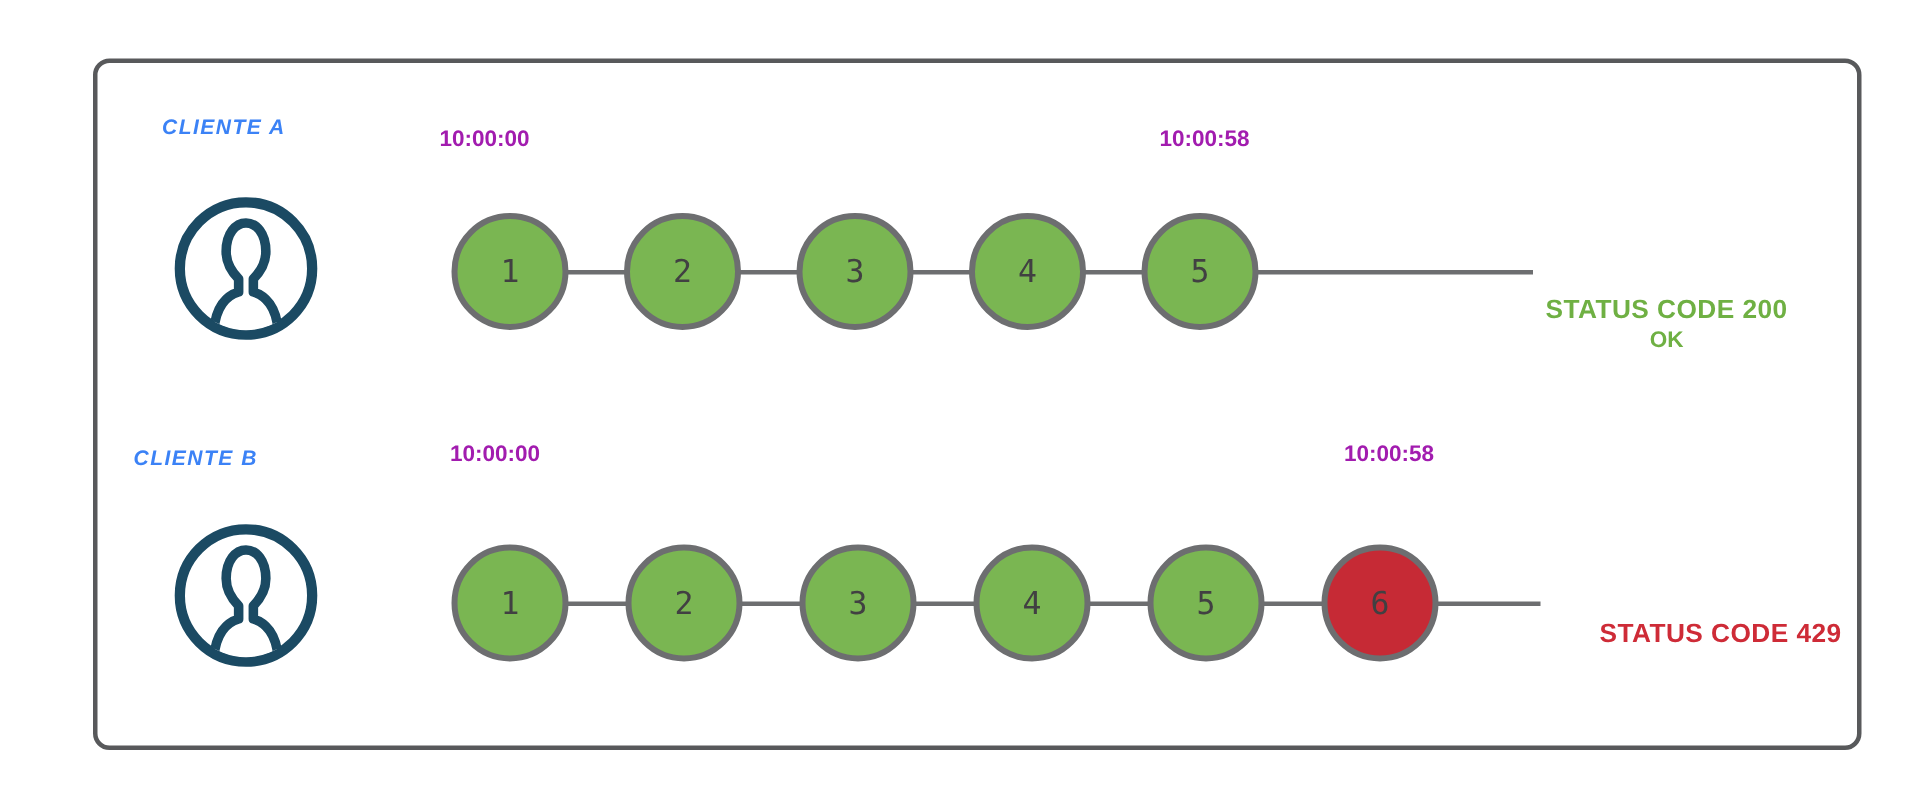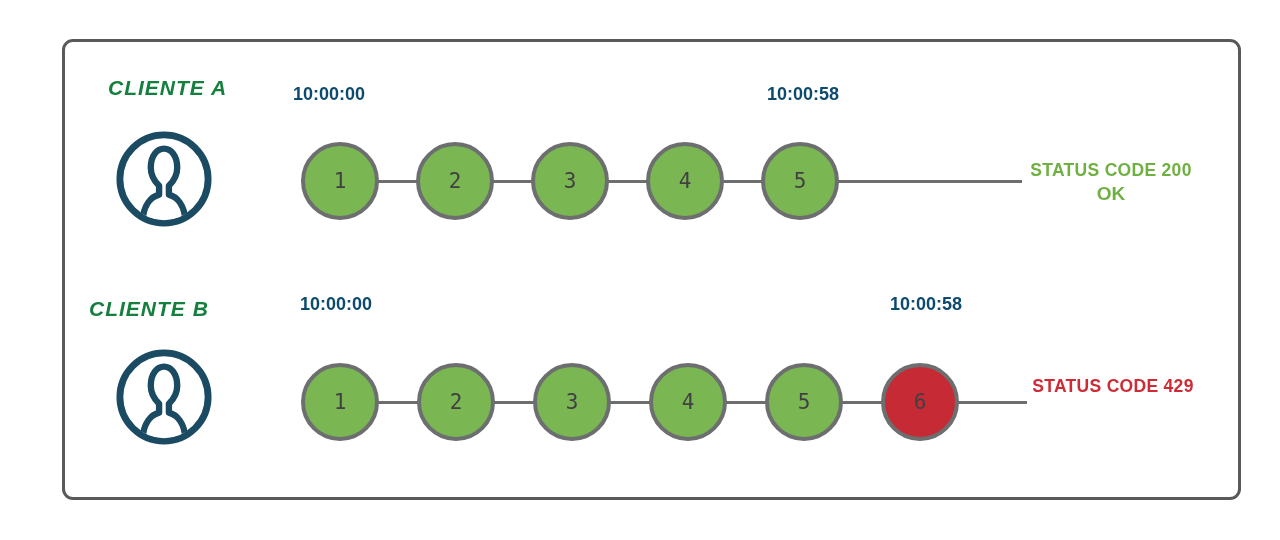"CLIENTE A" .client-label { color: #15803d -> #3b82f6; font-size: 21px -> 14px }
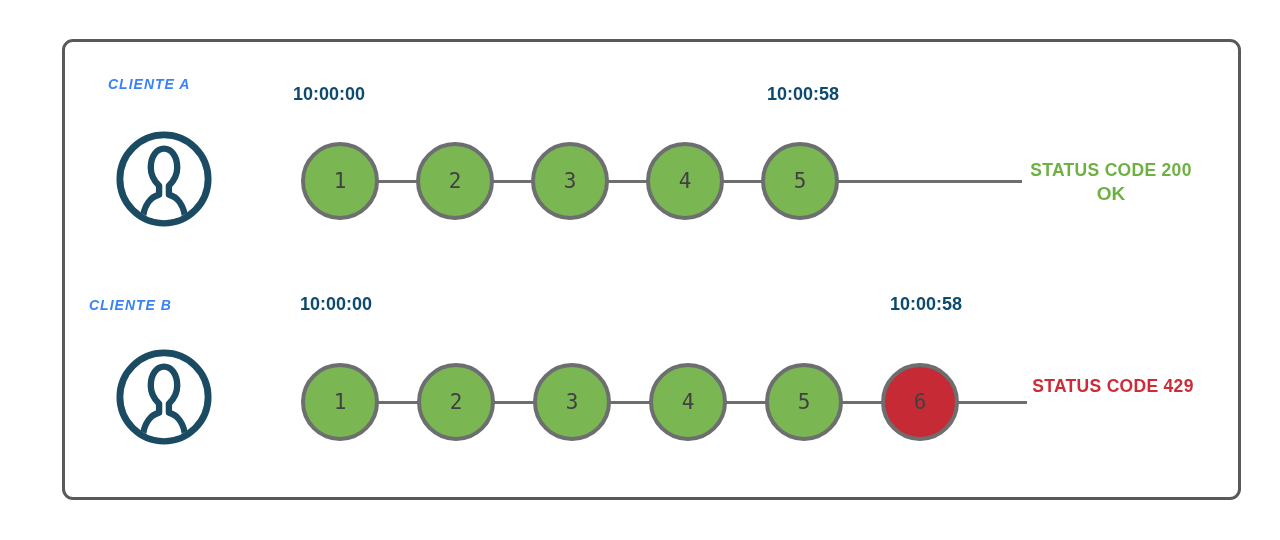"10:00:00" .timestamp { color: #0c4a6e -> #a21caf; font-size: 18px -> 15px }
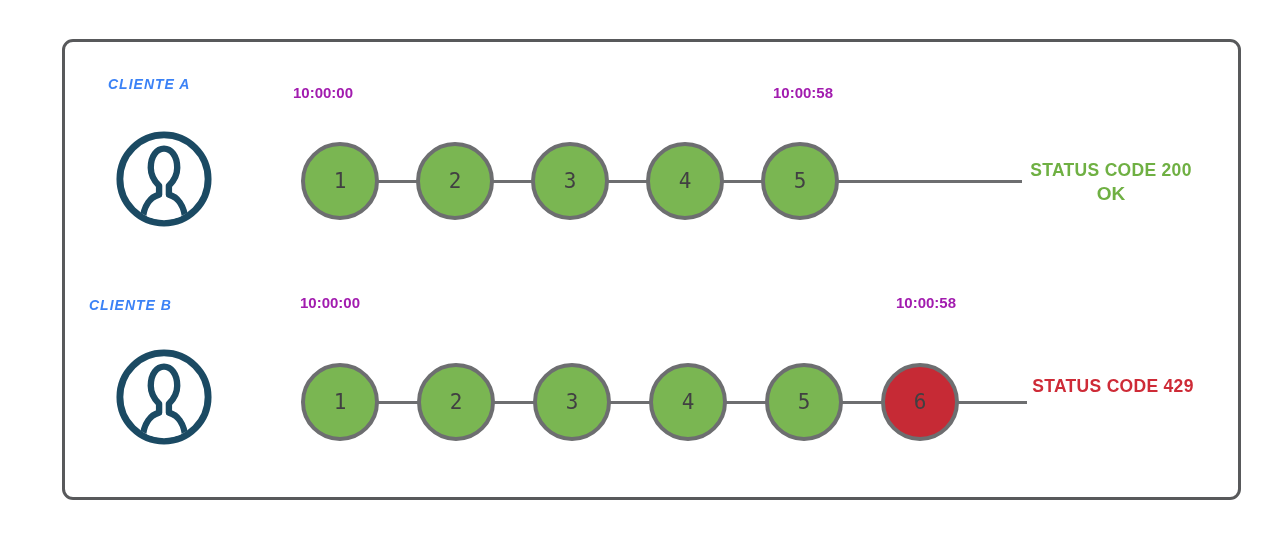"STATUS CODE 200" .status .l1 { margin-top: none -> 36px }
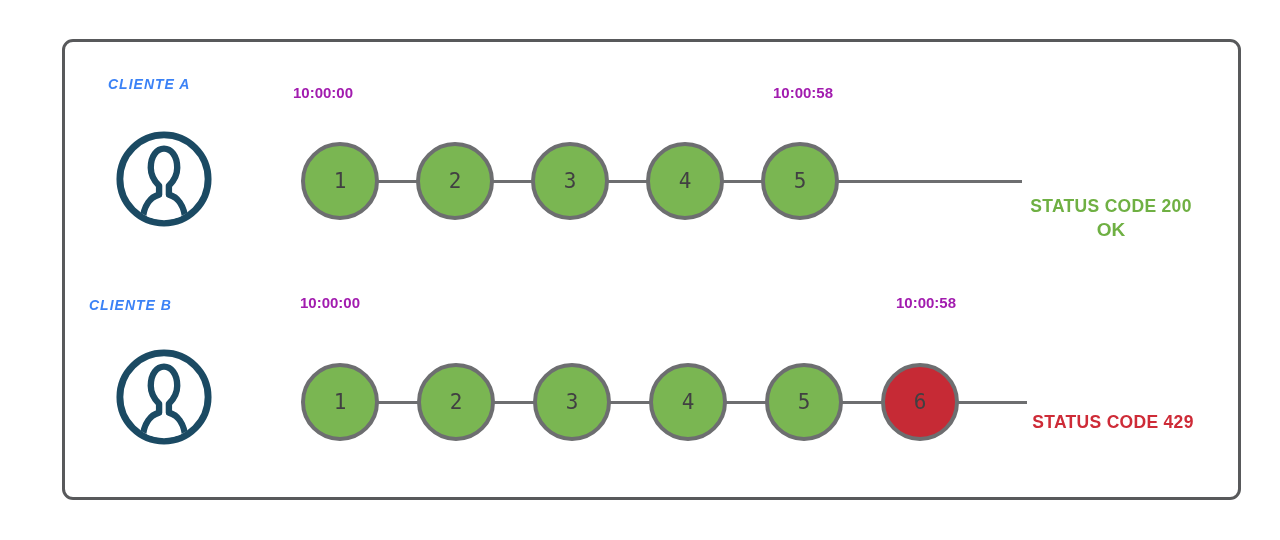"OK" .status .l2 { font-size: 19px -> 15px }
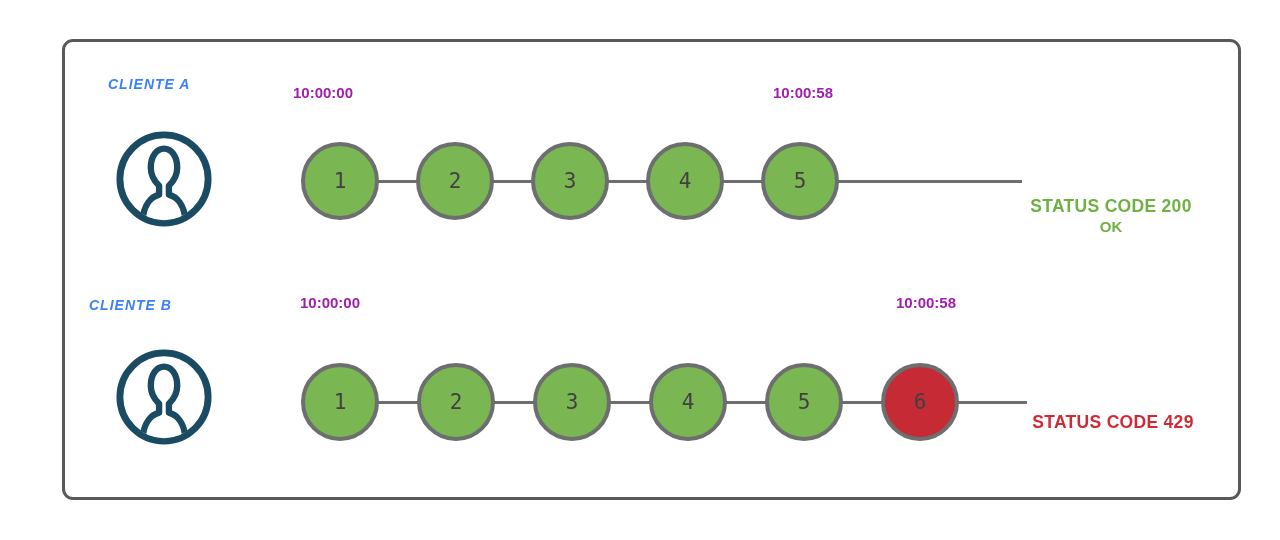"STATUS CODE 429" .stB { left: 1026px -> 1060px }
